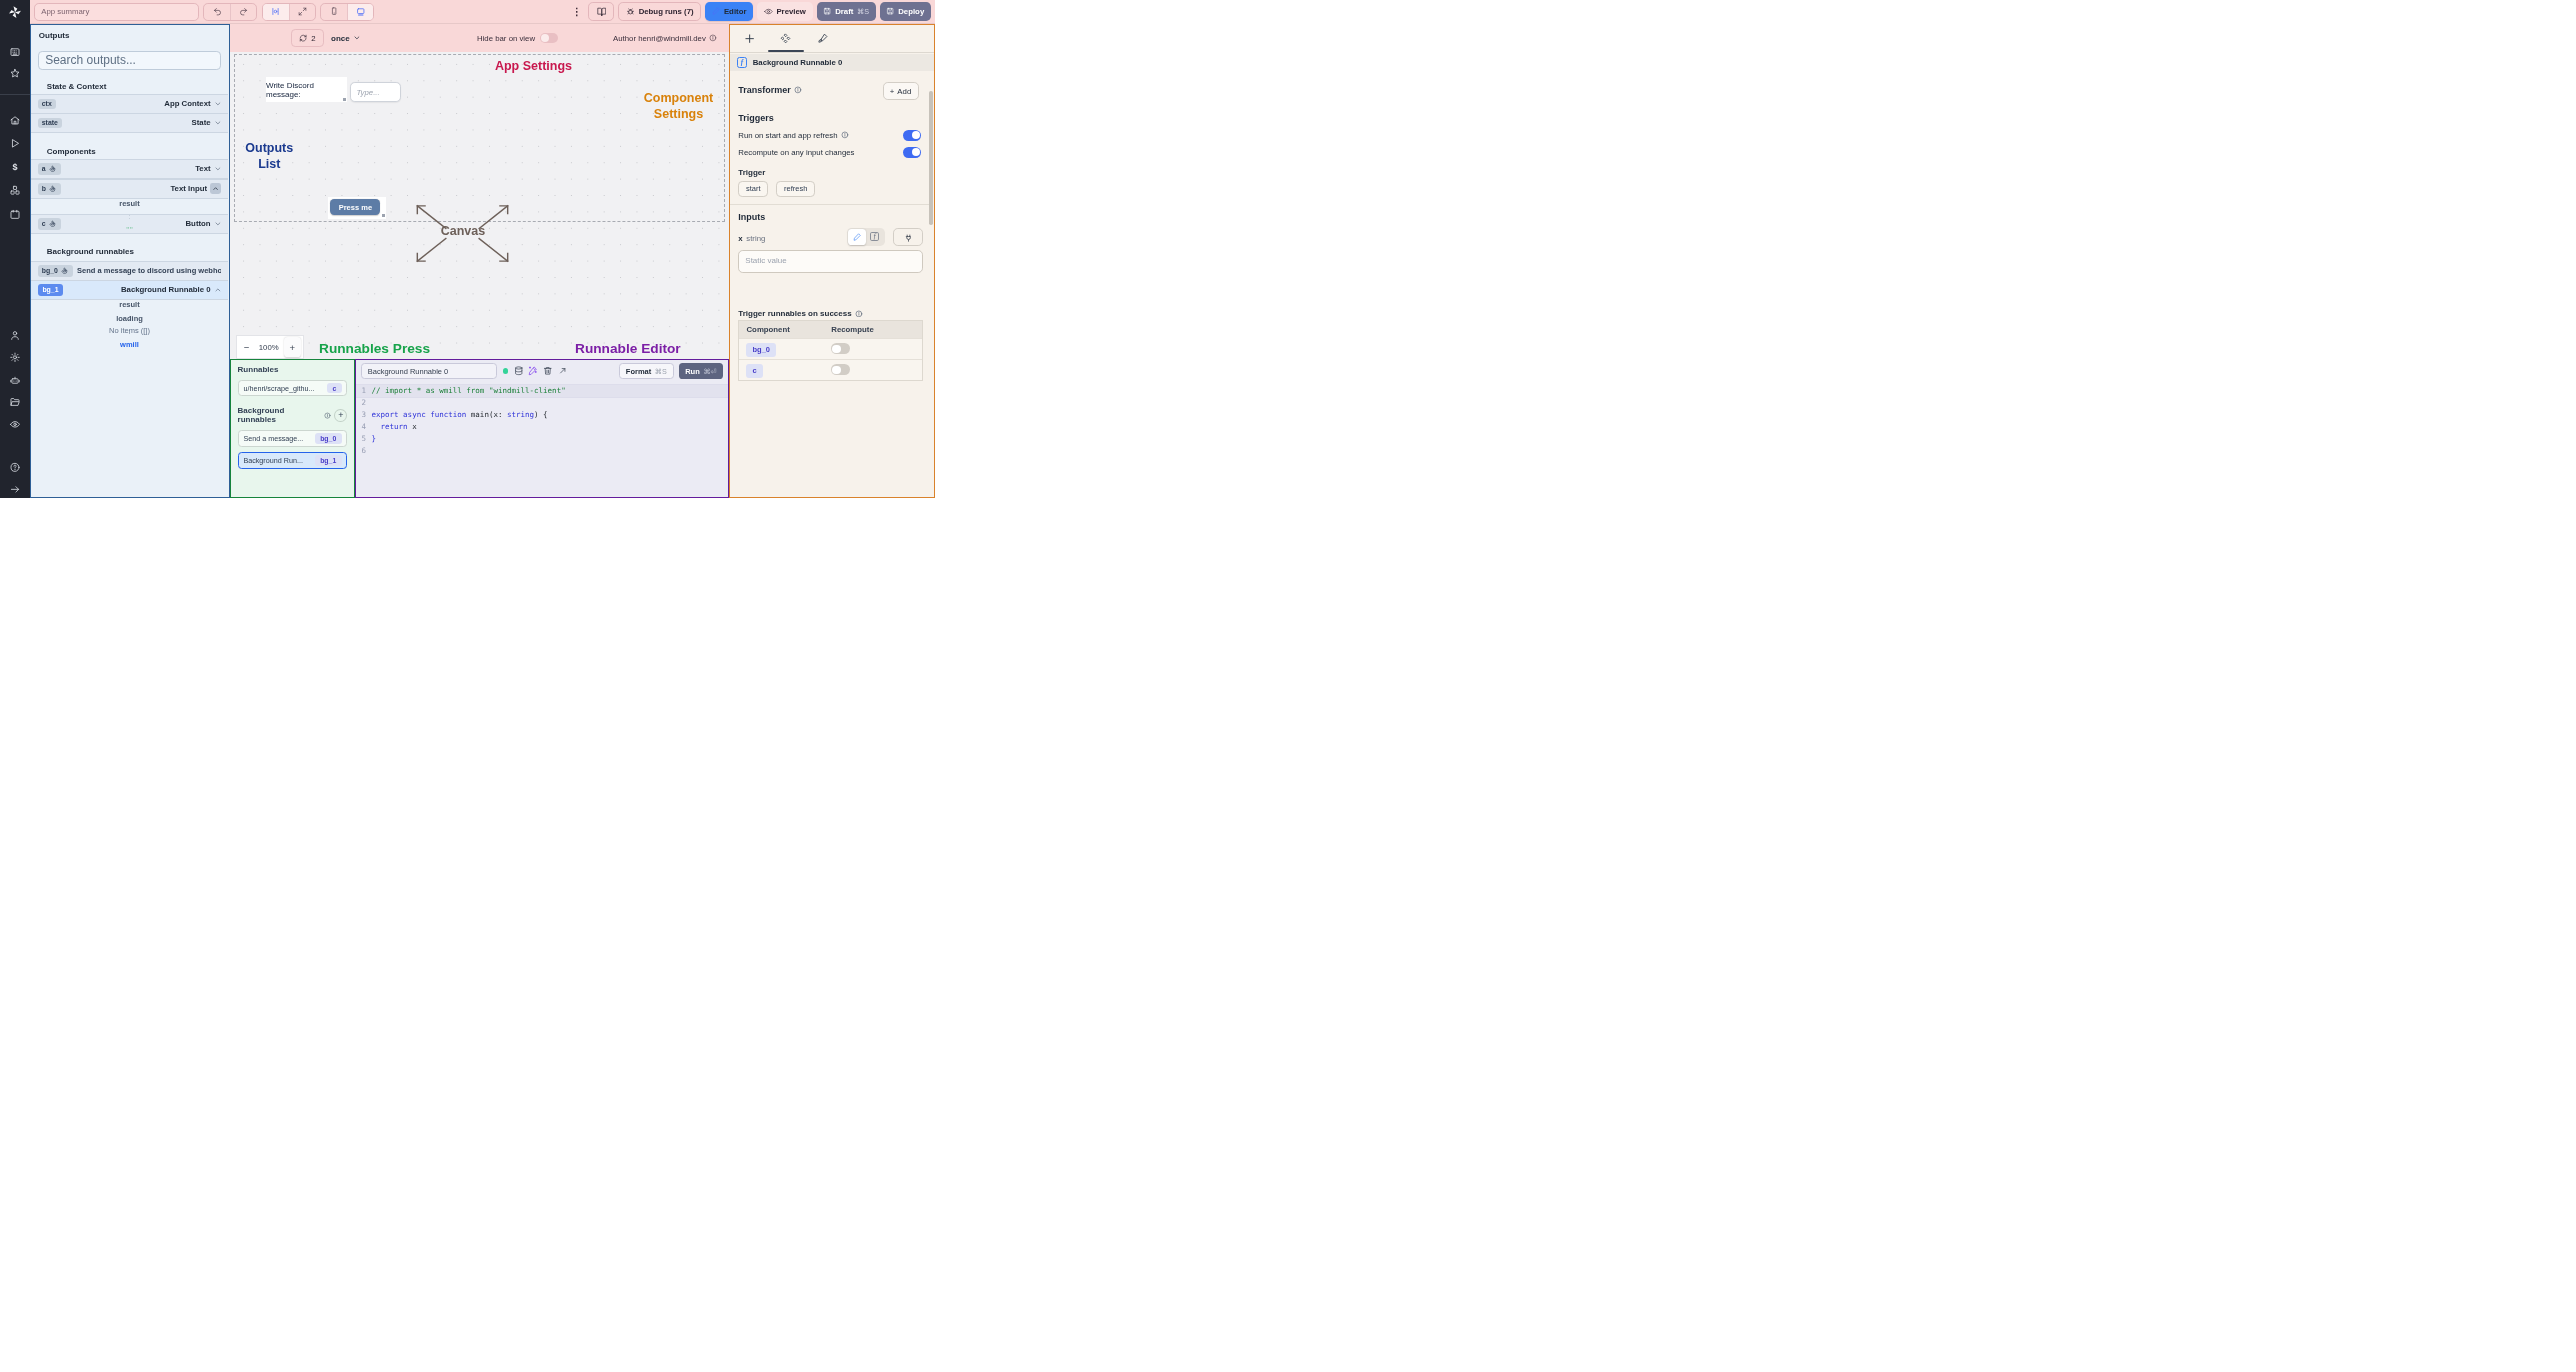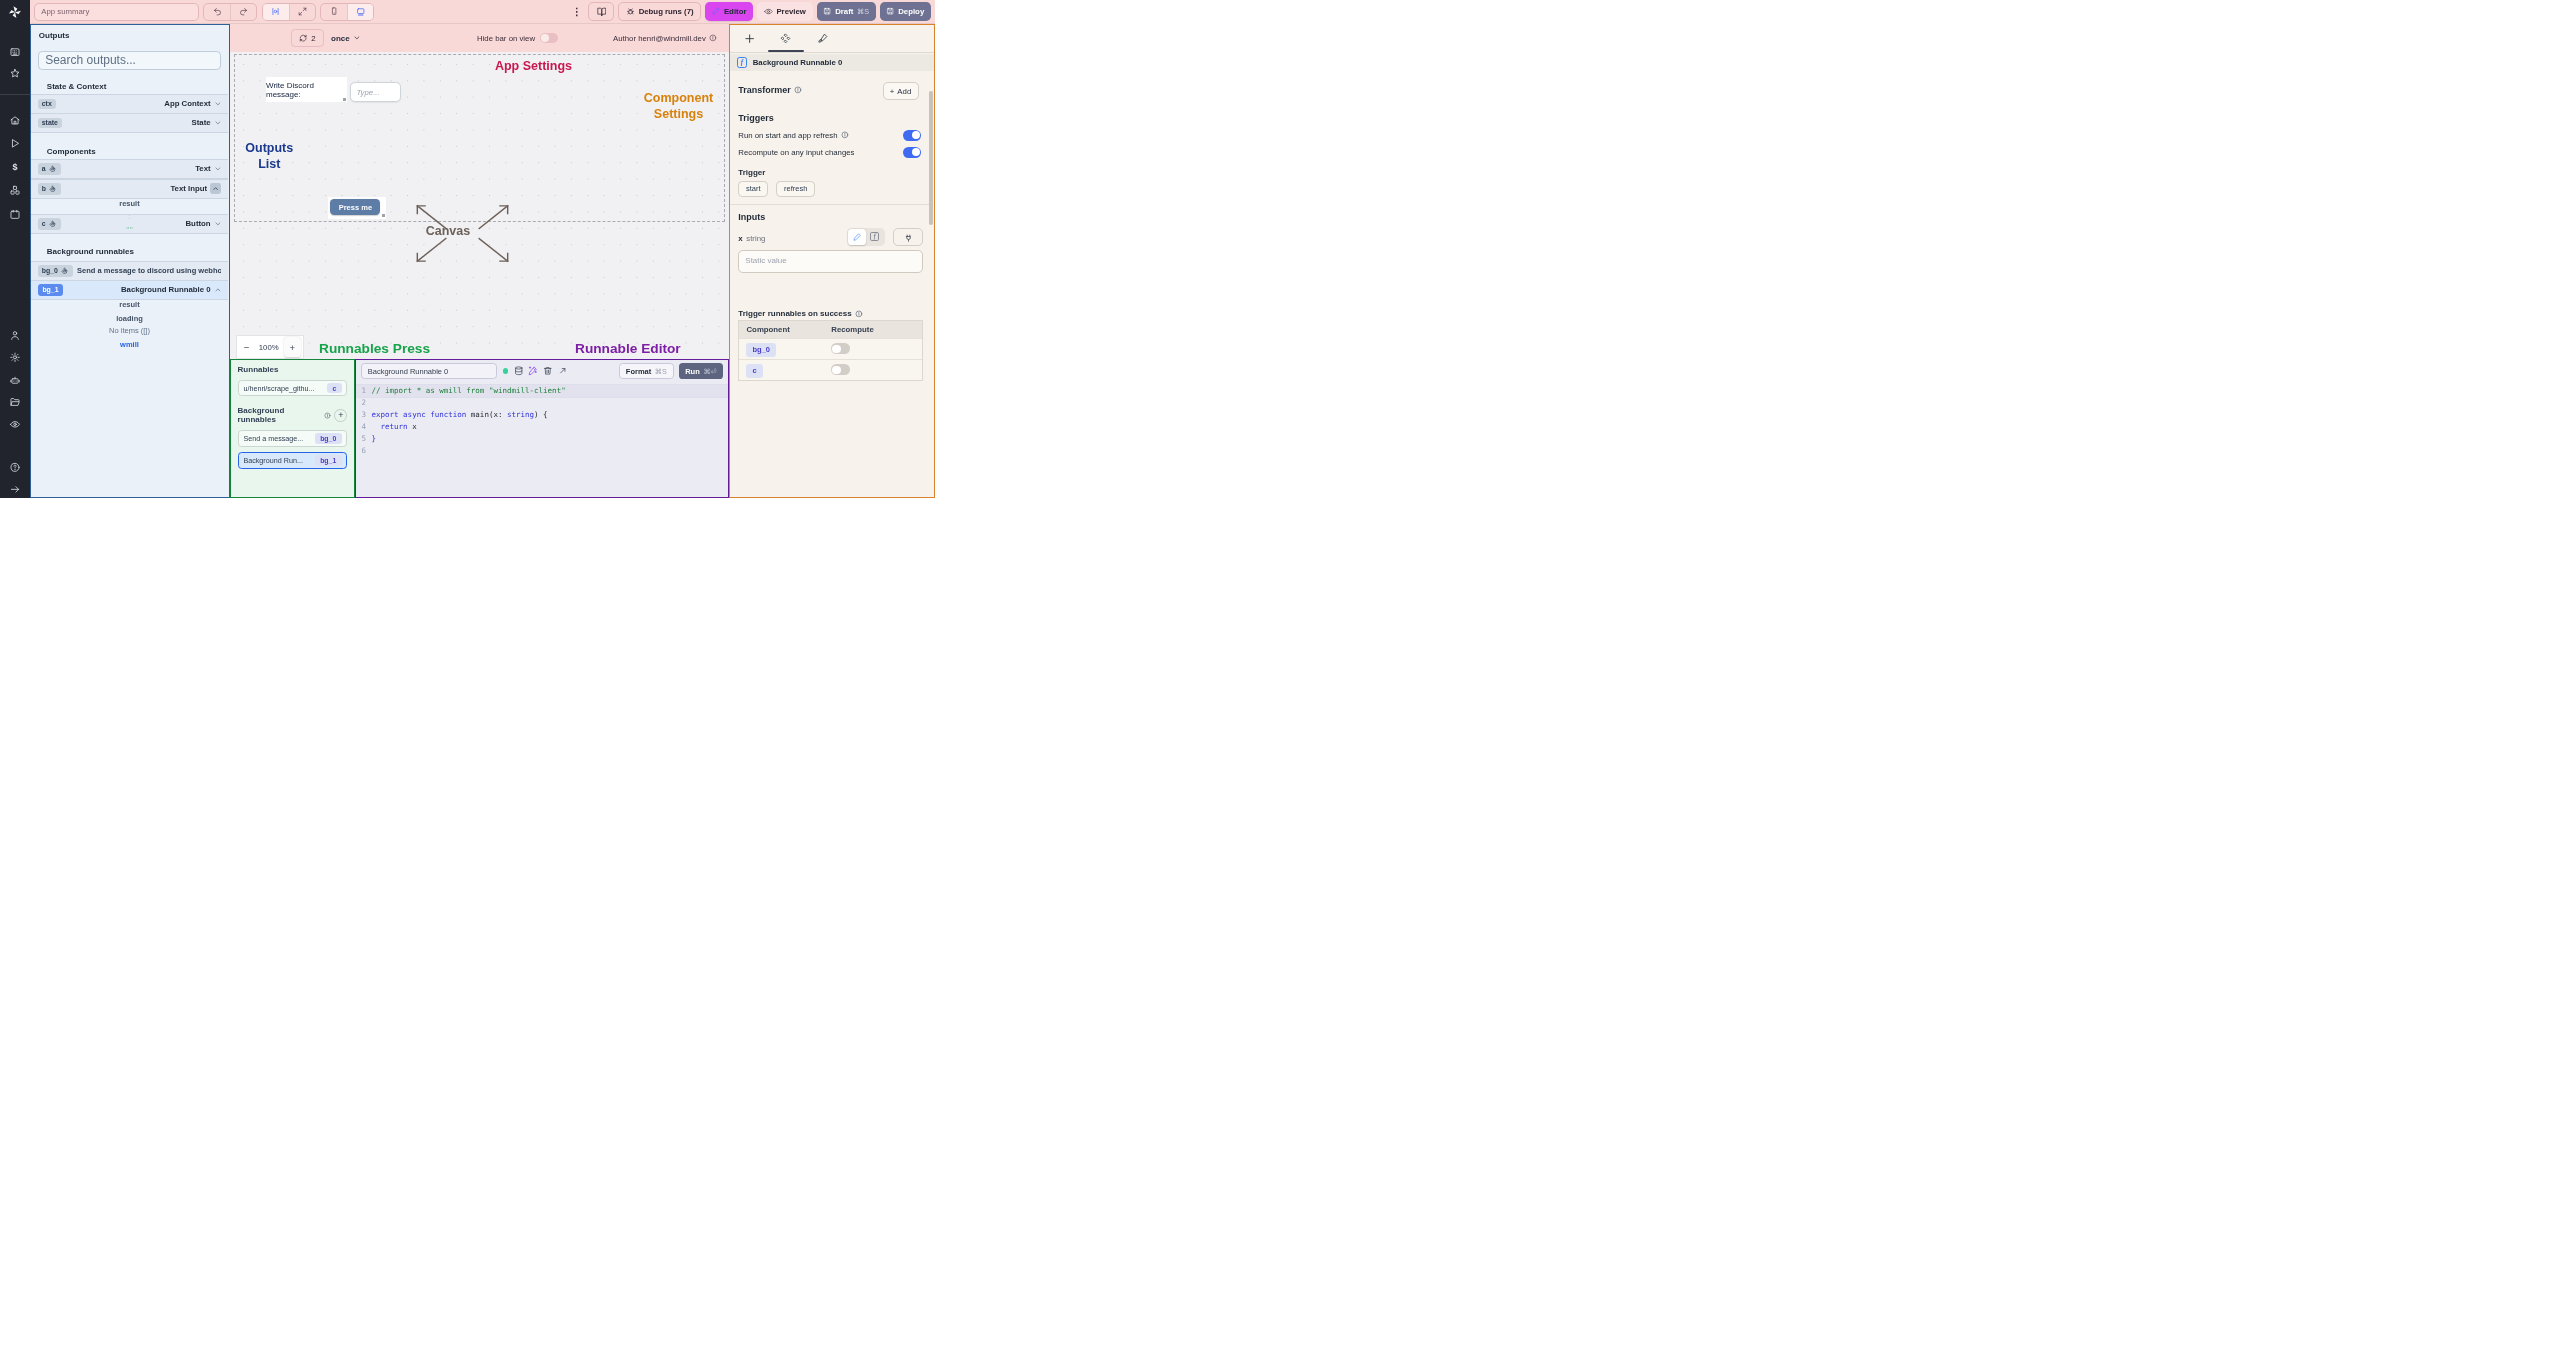"Editor" .tb-chip { background: #d946ef -> #3b82f6 }
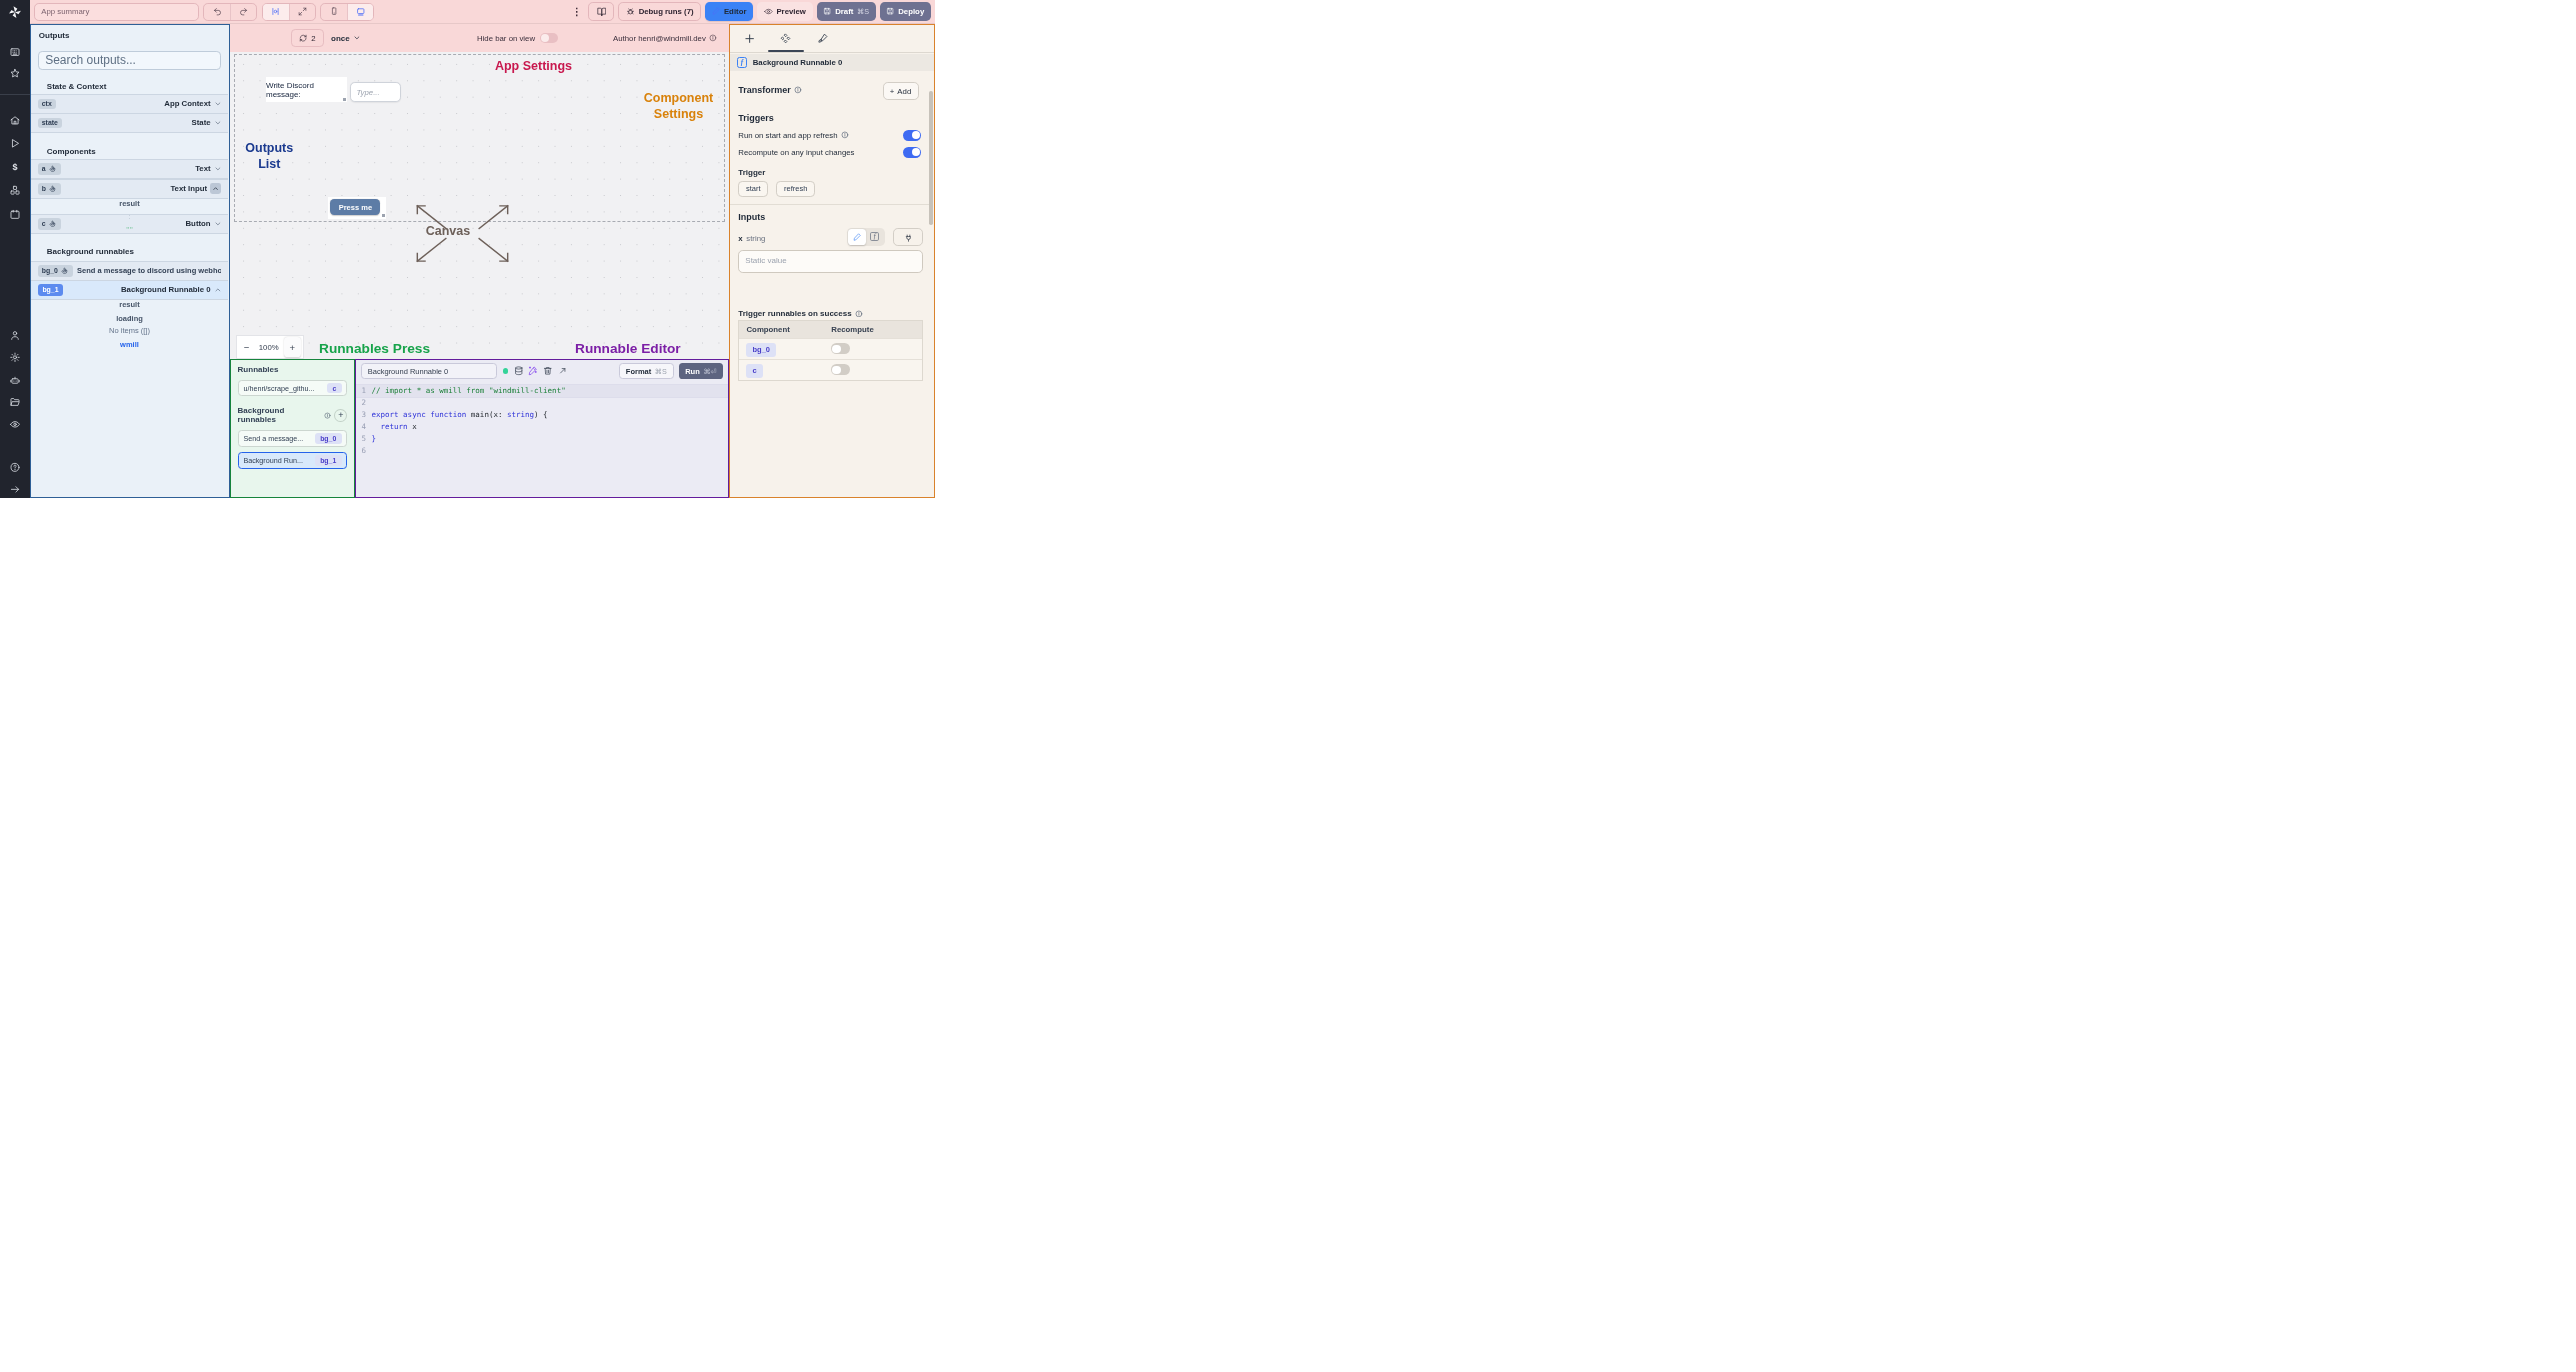"Canvas" div.lbl { left: 194px -> 209px }
